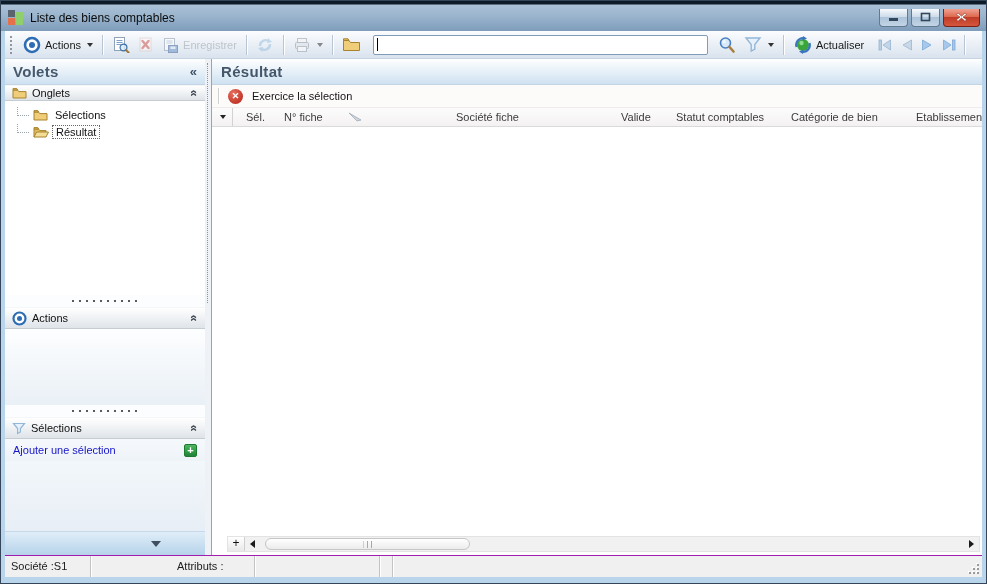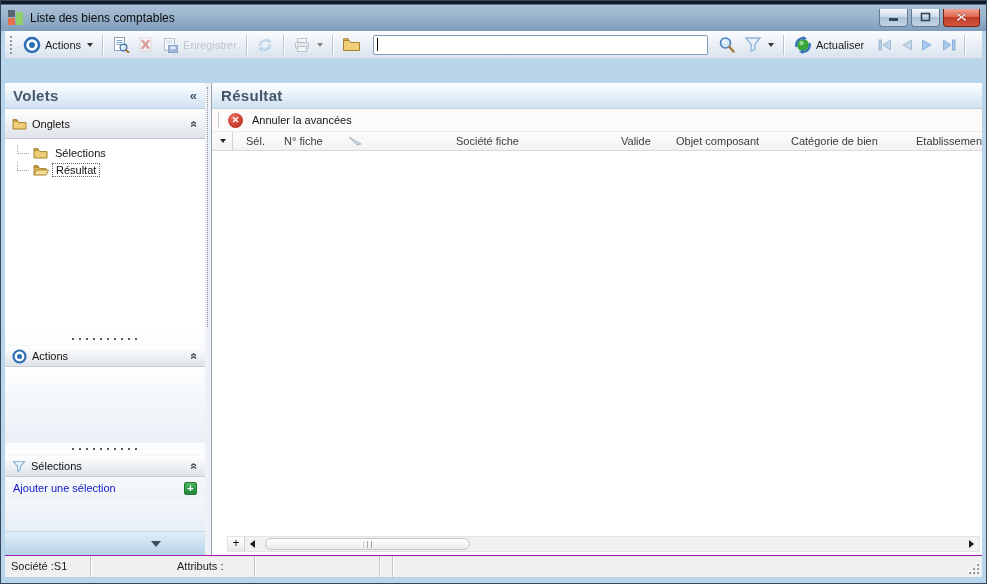"Volets" .bodyrow { margin-top: 24px -> none }
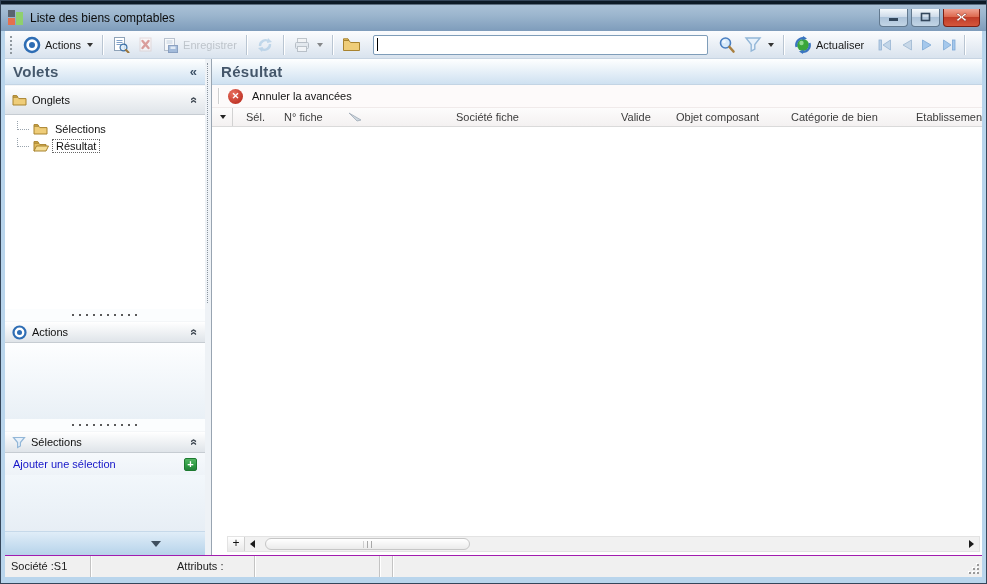"Onglets" .group-hdr { height: 30px -> 16px }
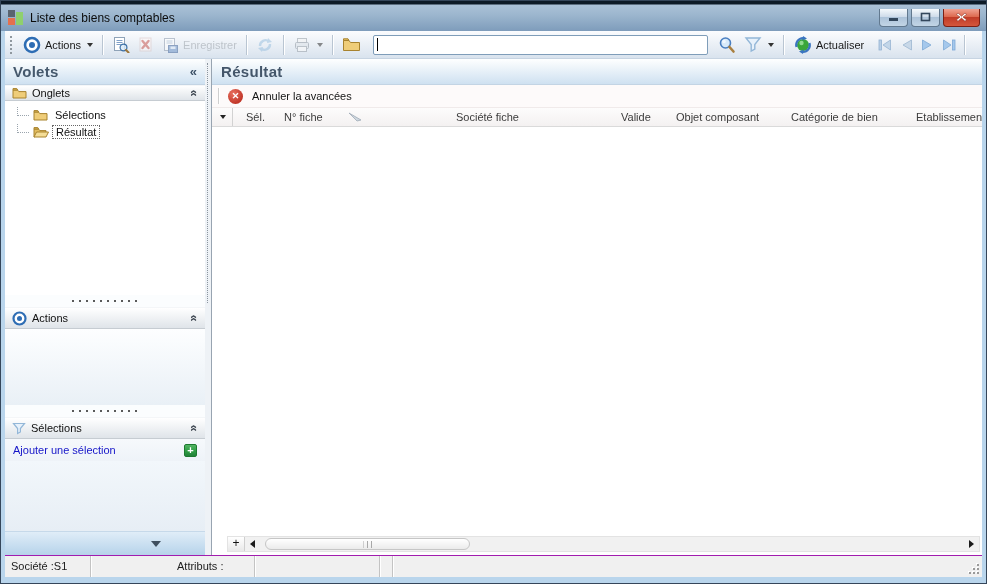"Annuler la avancées" span.cancel-label { text: Annuler la avancées -> Exercice la sélection }
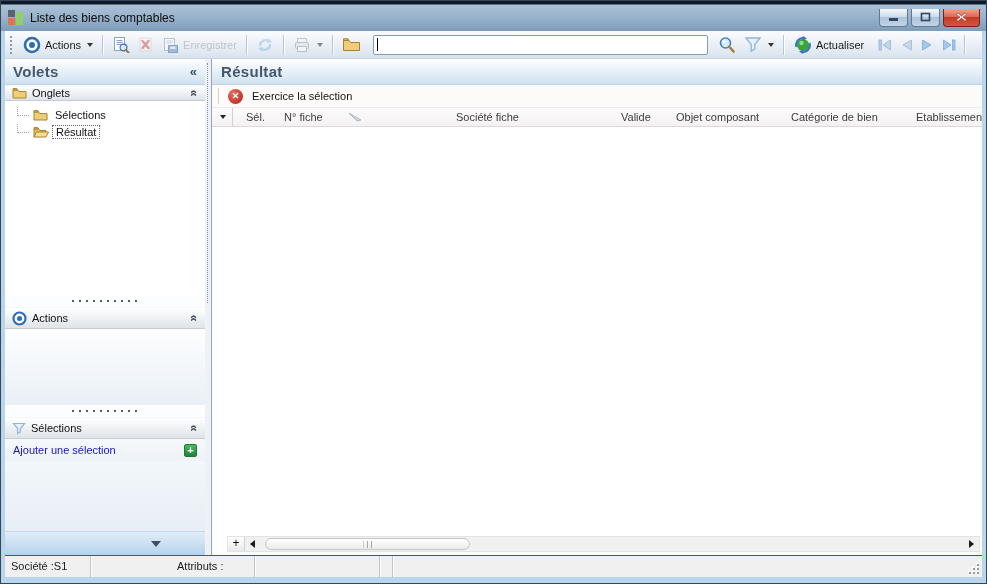"Objet composant" span.colcell { text: Objet composant -> Statut comptables }
